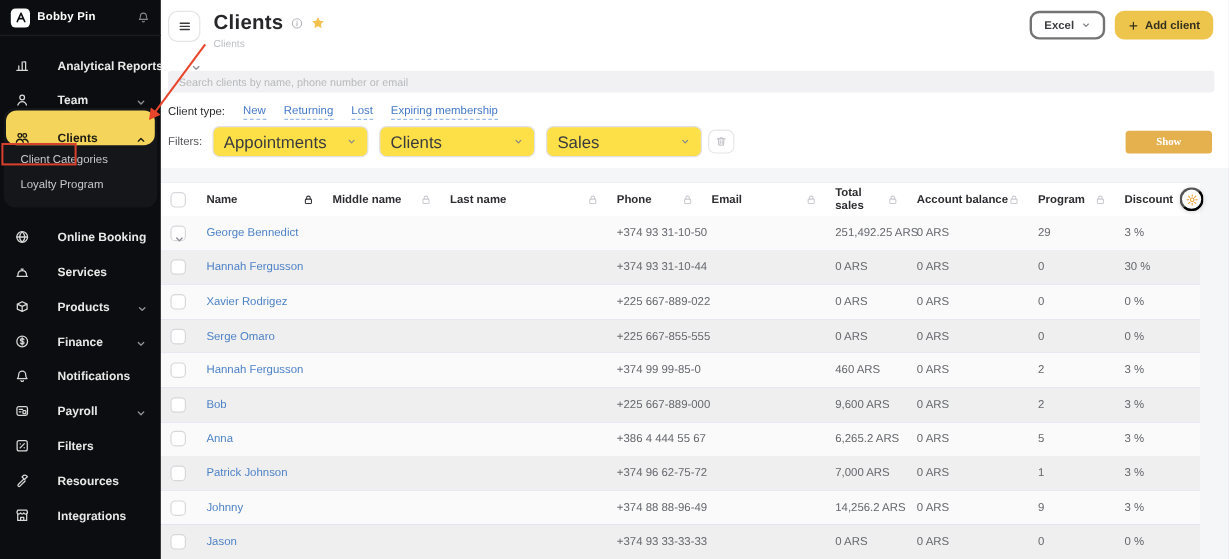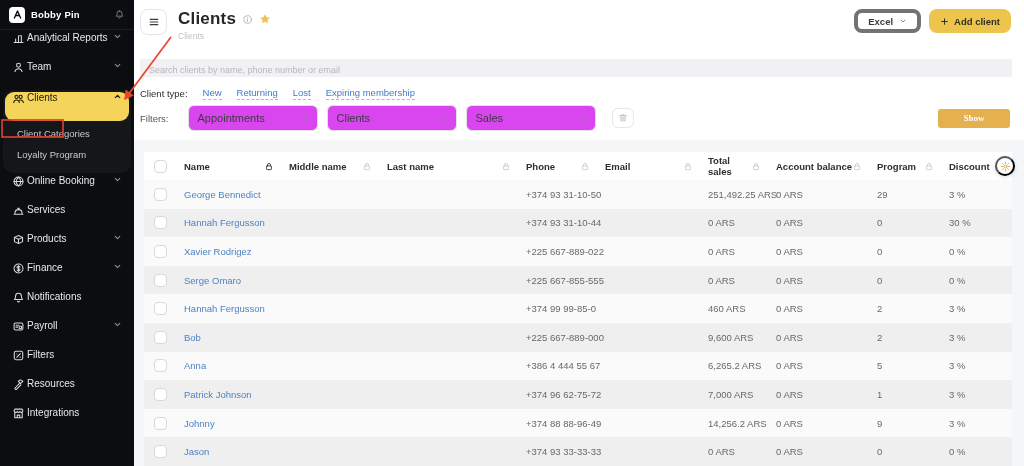"Excel" .excel-btn { border: 4px solid #737373 -> 2px solid #737373 }
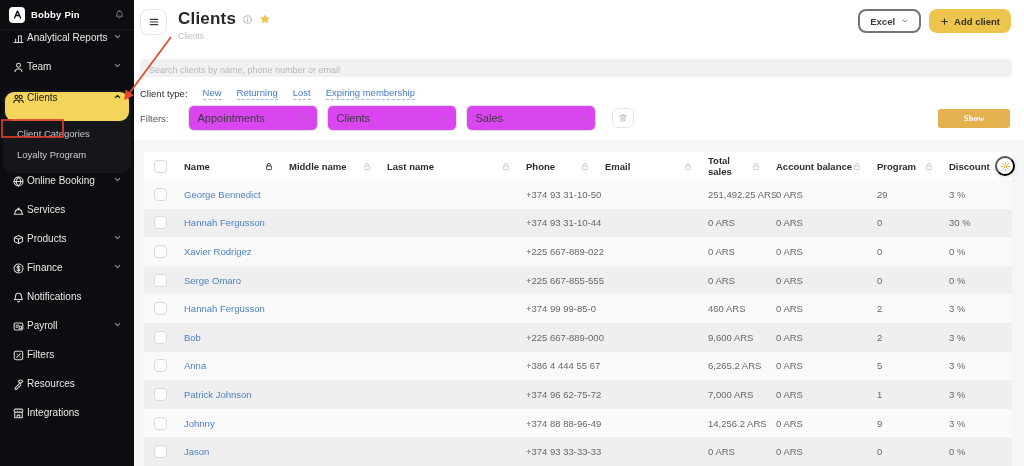"Analytical Reports" .sb-item { align-items: flex-start -> flex-end; font-weight: 400 -> 700; gap: 2px -> 23px }
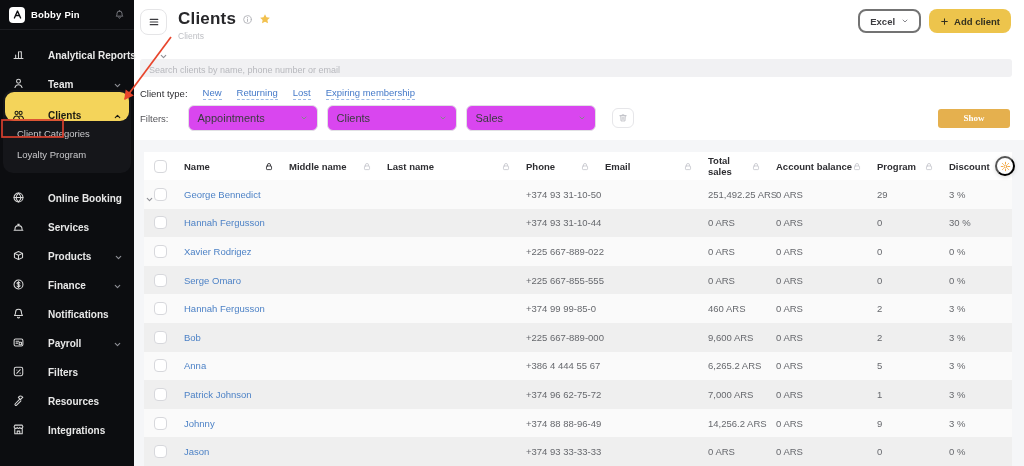"Filters:" .filters-row { gap: 16px -> 5px }
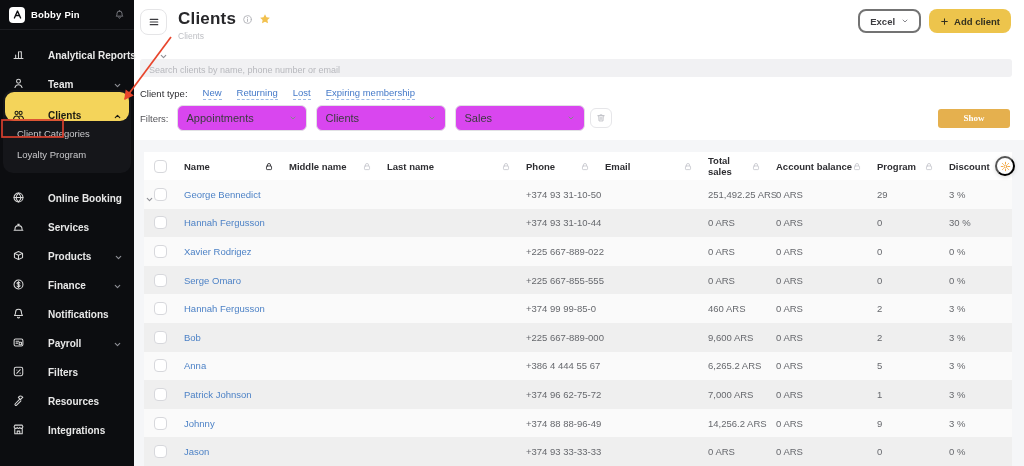"Appointments" .f-select { background: #d946ef -> #fde047; font-size: 11px -> 14px }
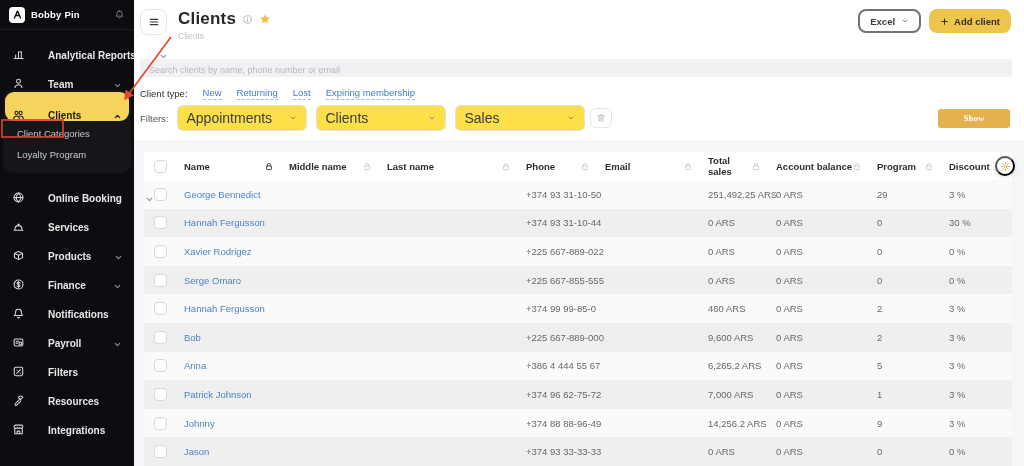"Name" .table-card { left: 19px -> 7px }
